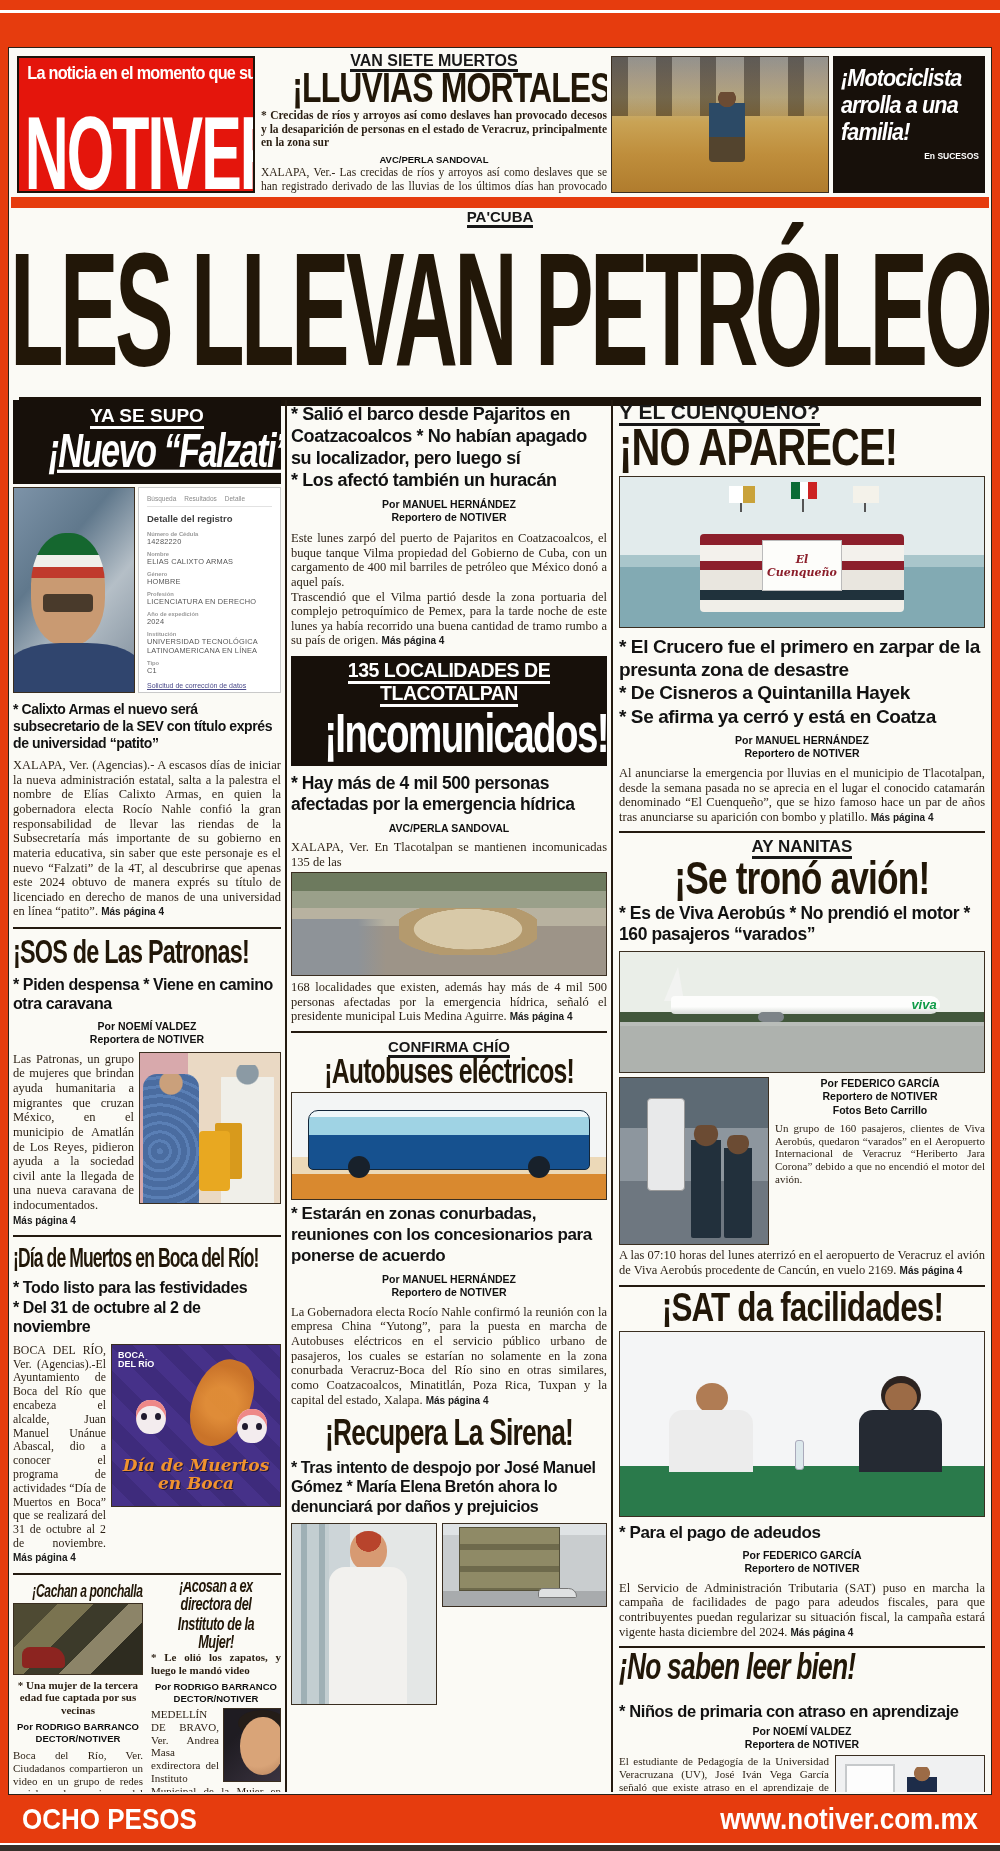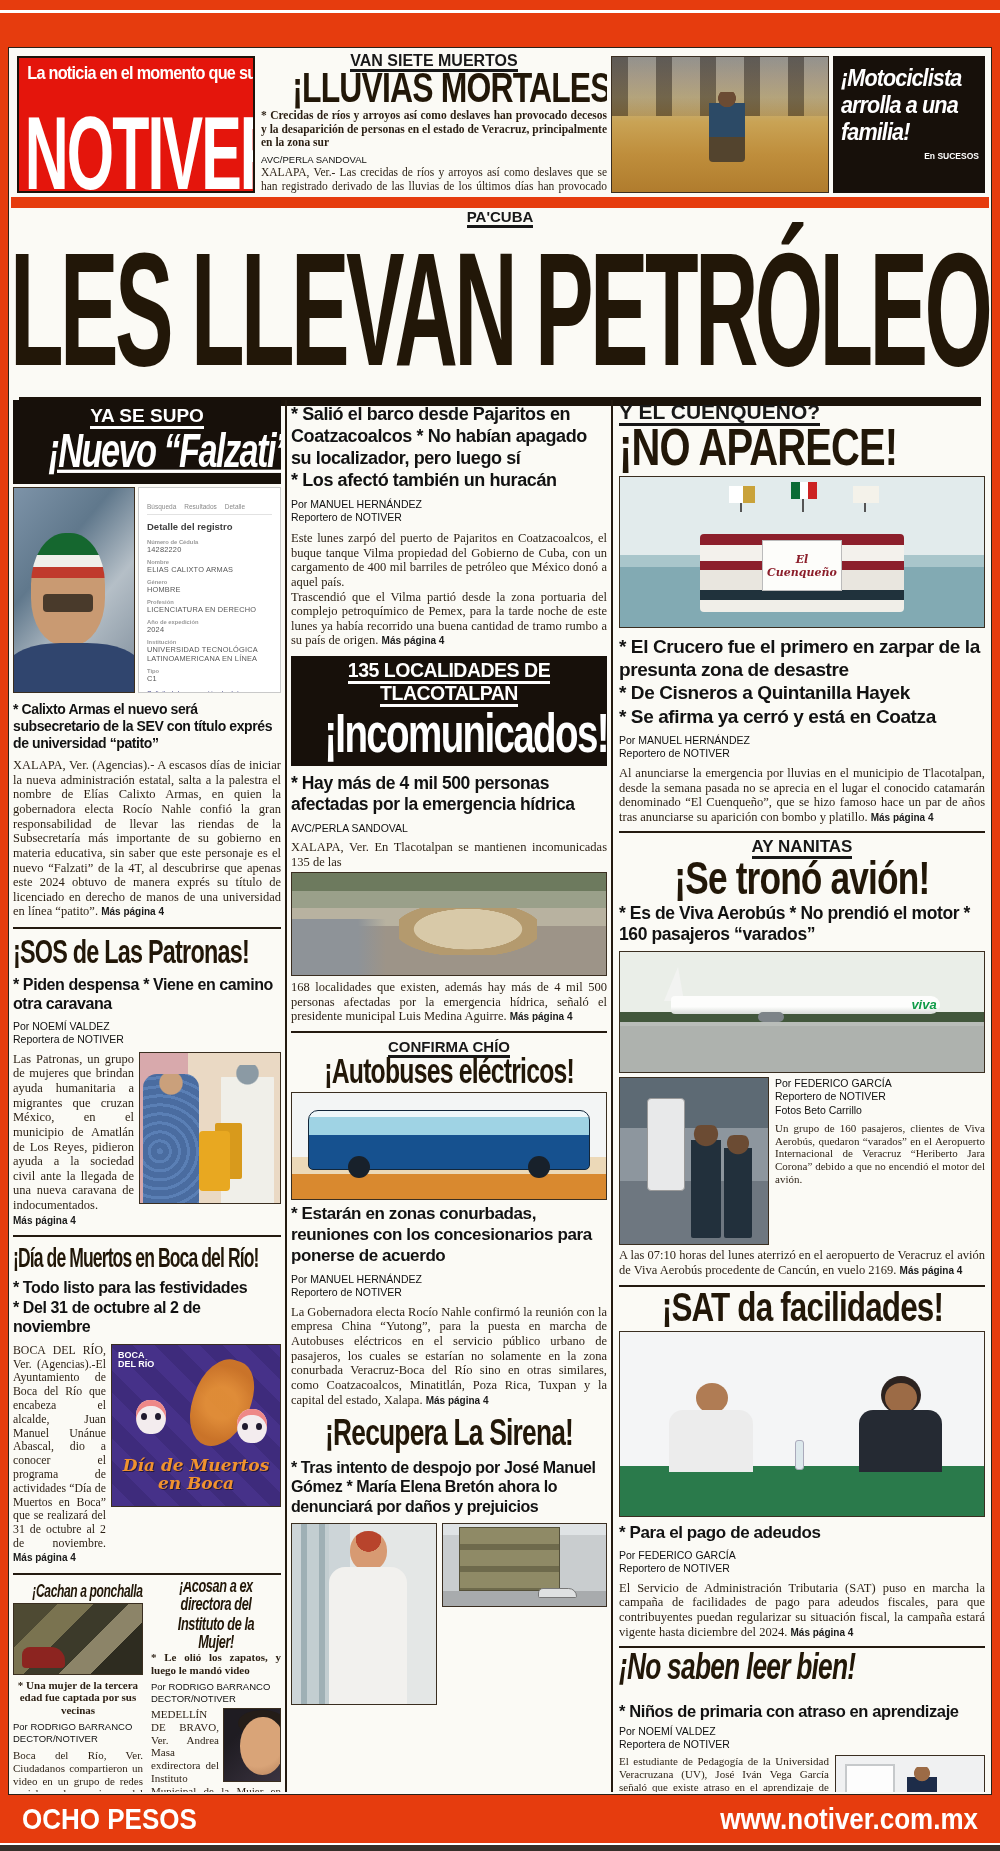"AVC/PERLA SANDOVAL" .byline { font-weight: normal -> bold; text-align: none -> center }
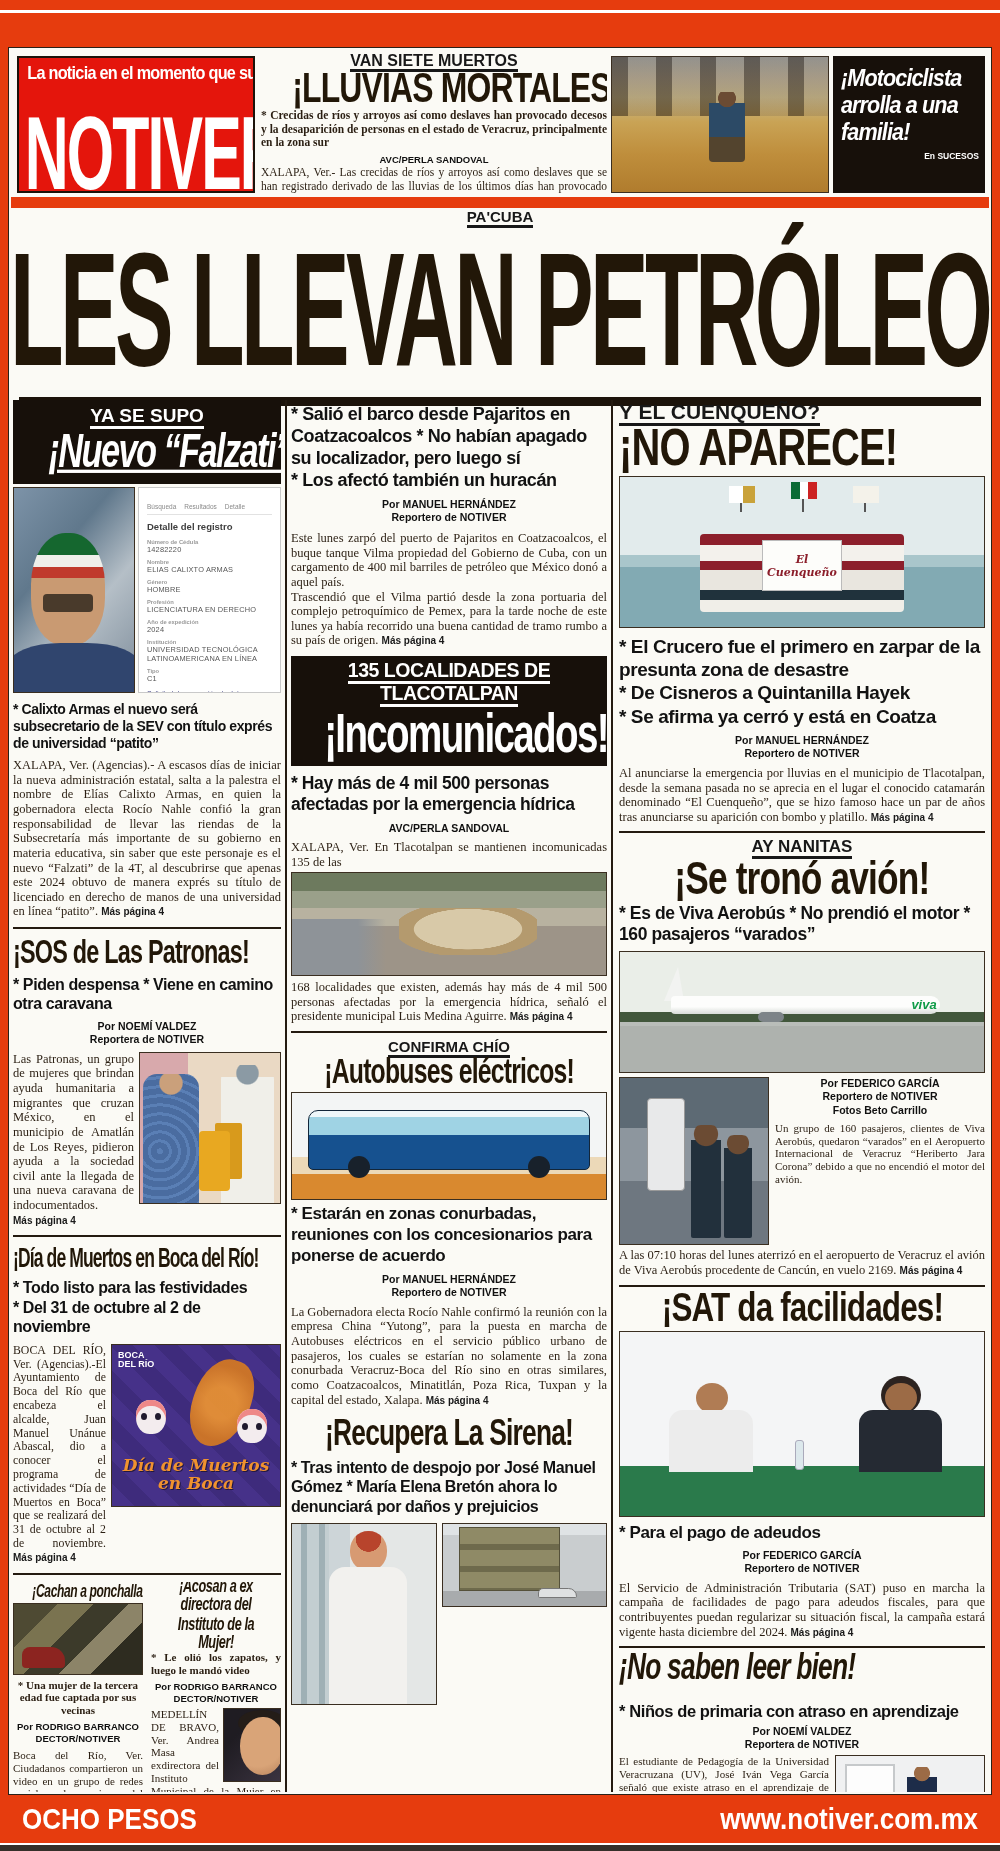"Detalle del registro" .ph-reg { padding: 15px 8px -> 7px 8px }
